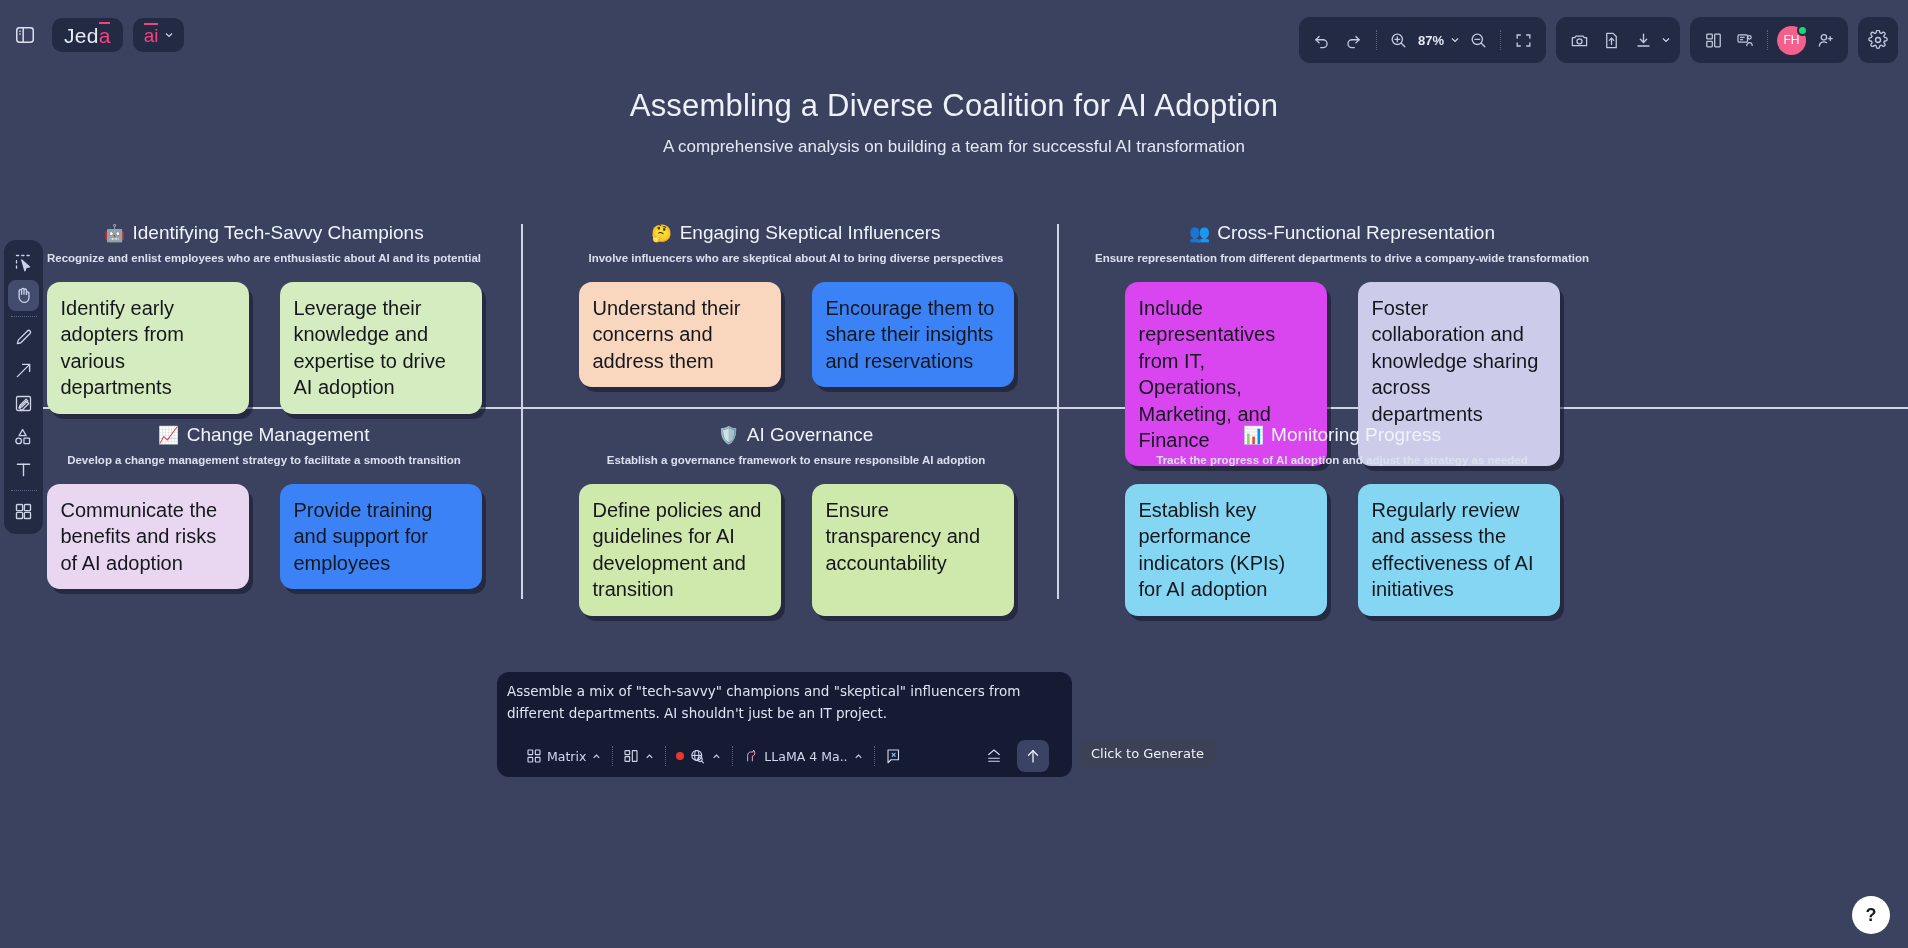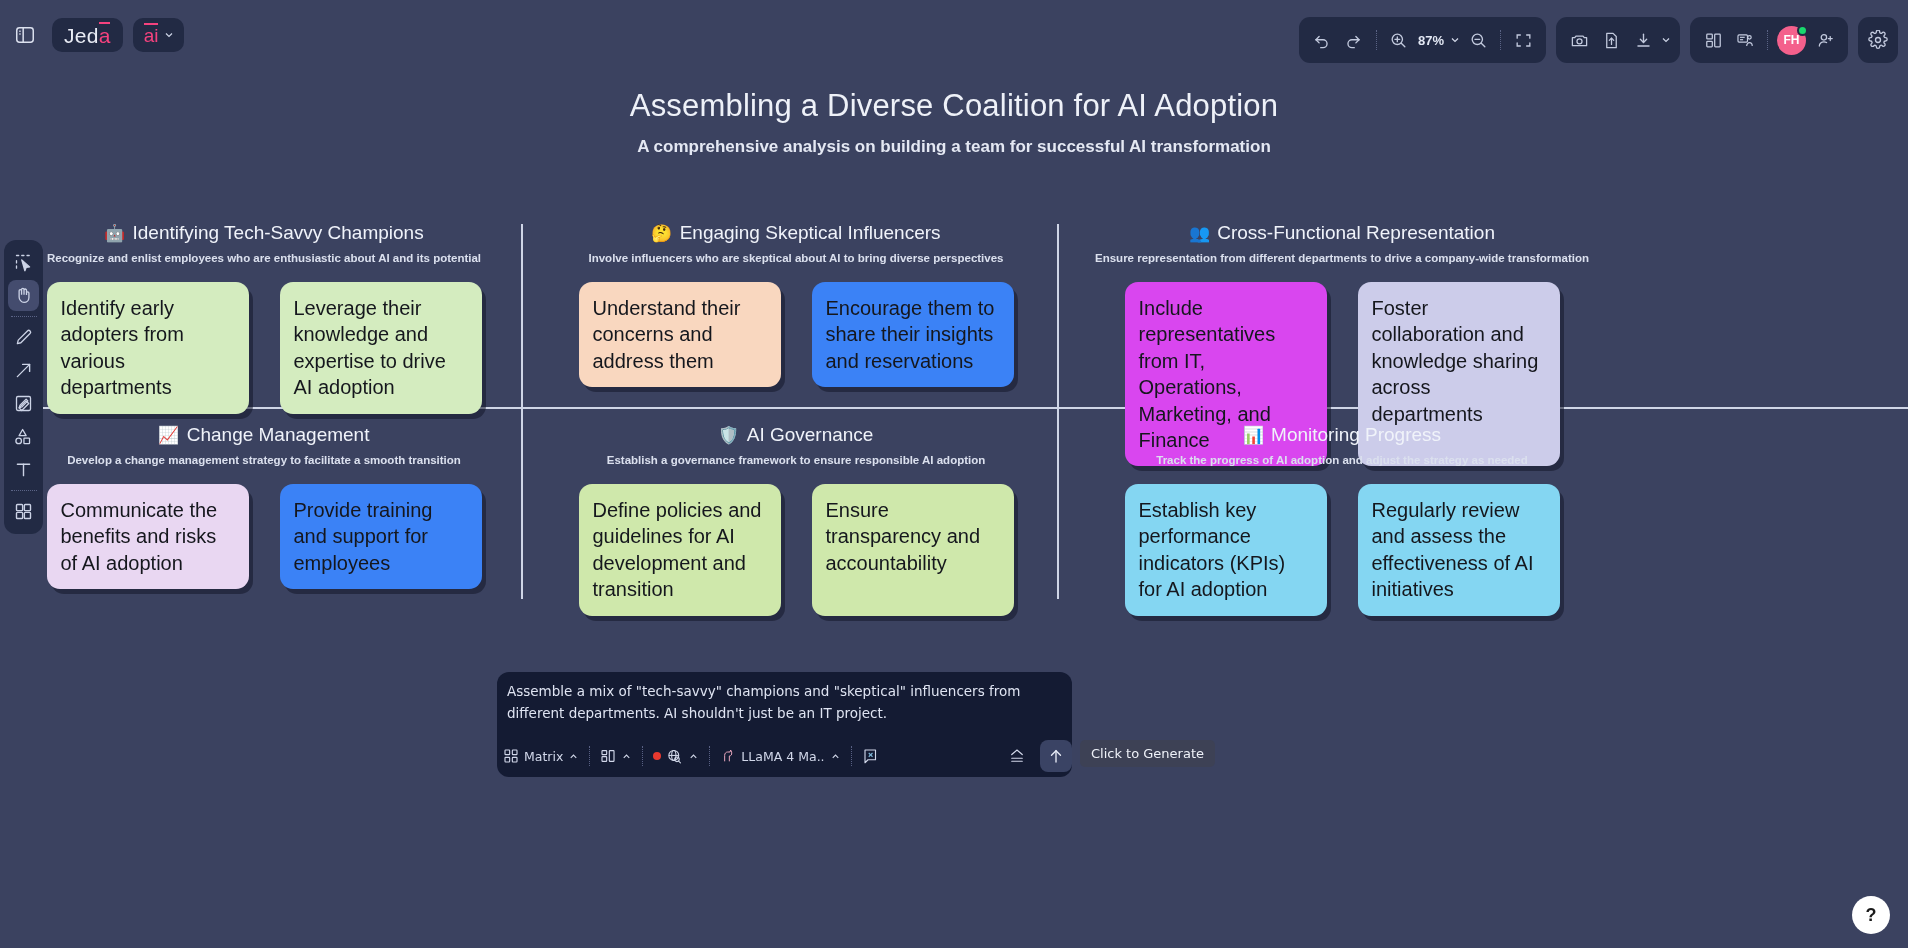"FH" .avatar { font-weight: bold -> normal }
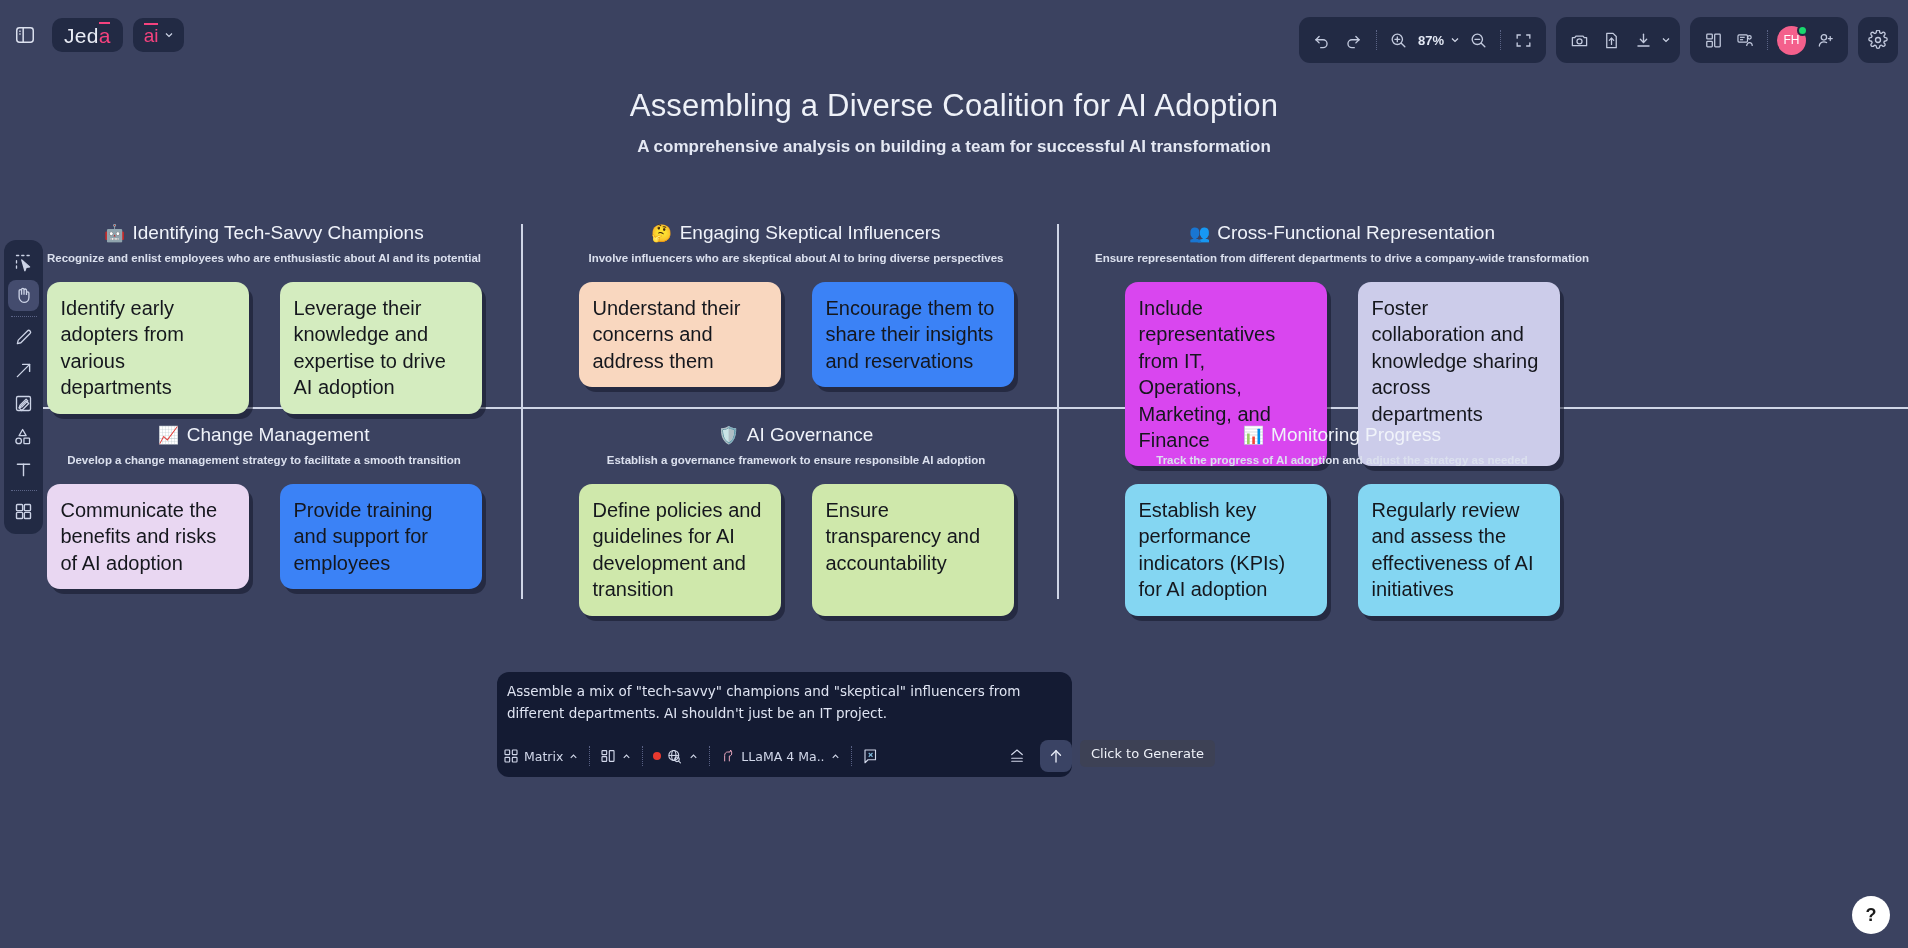"A comprehensive analysis on building" .subtitle { font-weight: 700 -> 400 }
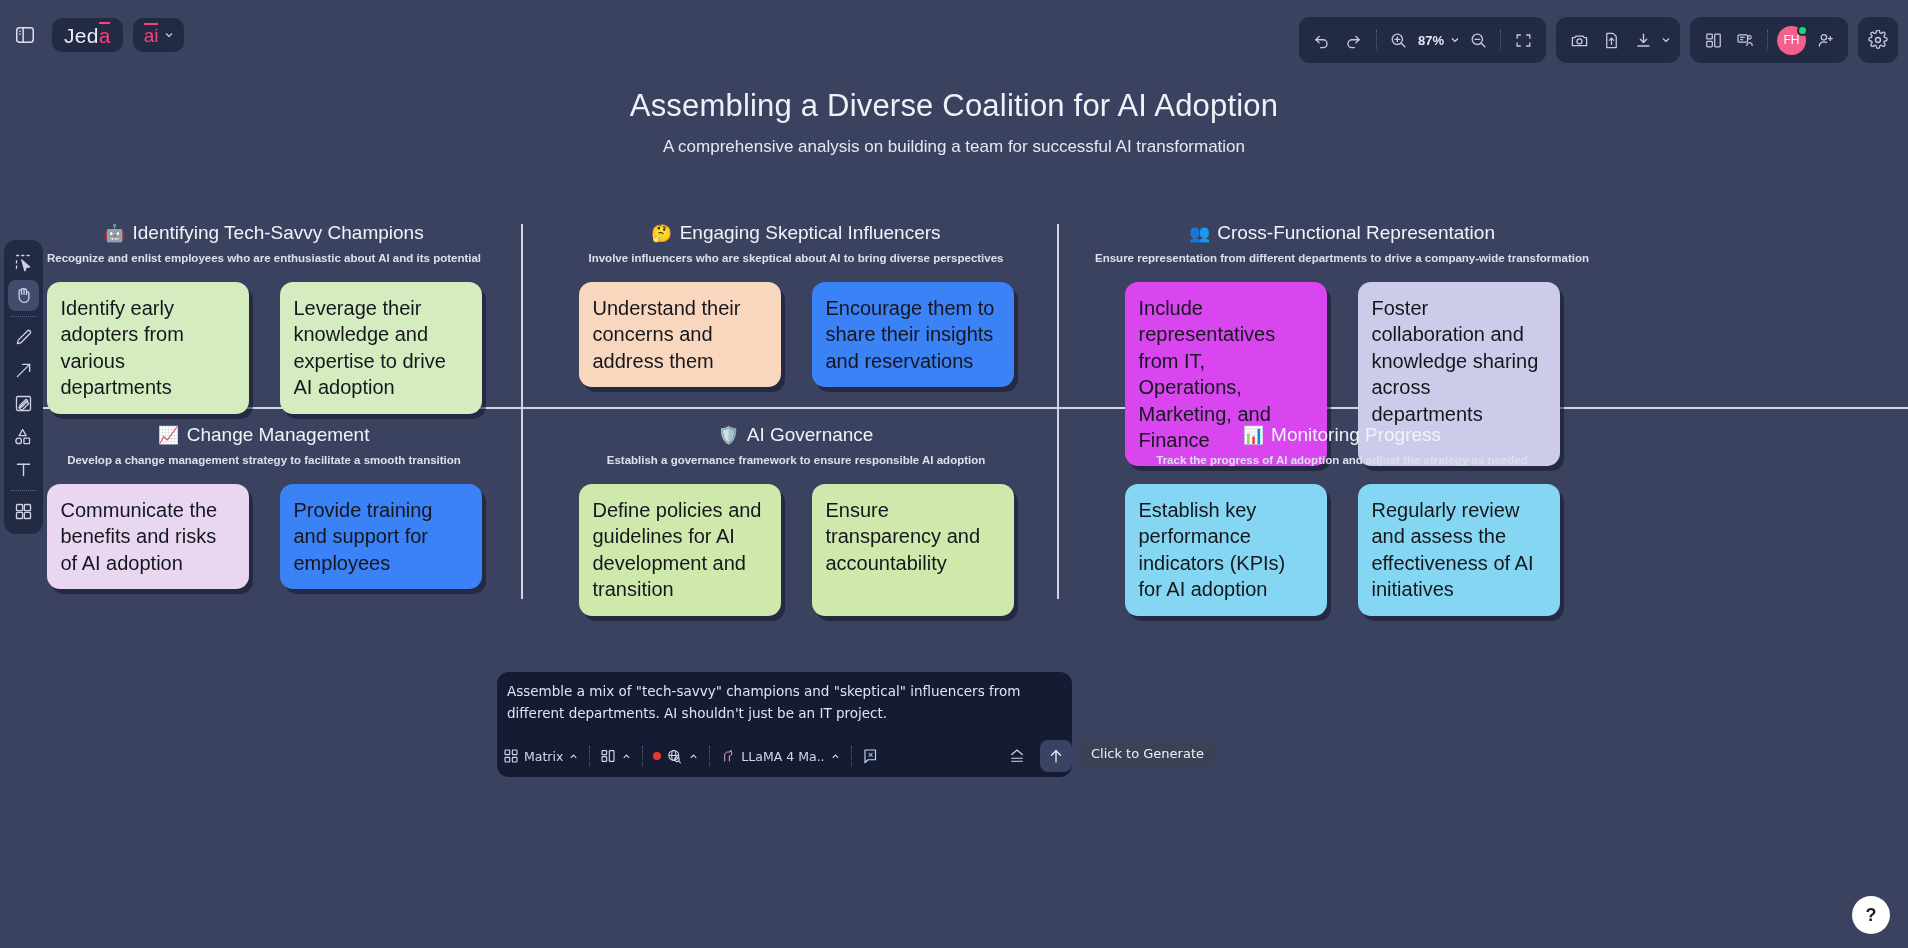"Matrix" .prompt-bar { padding: 0 0 -> 0 23px }
